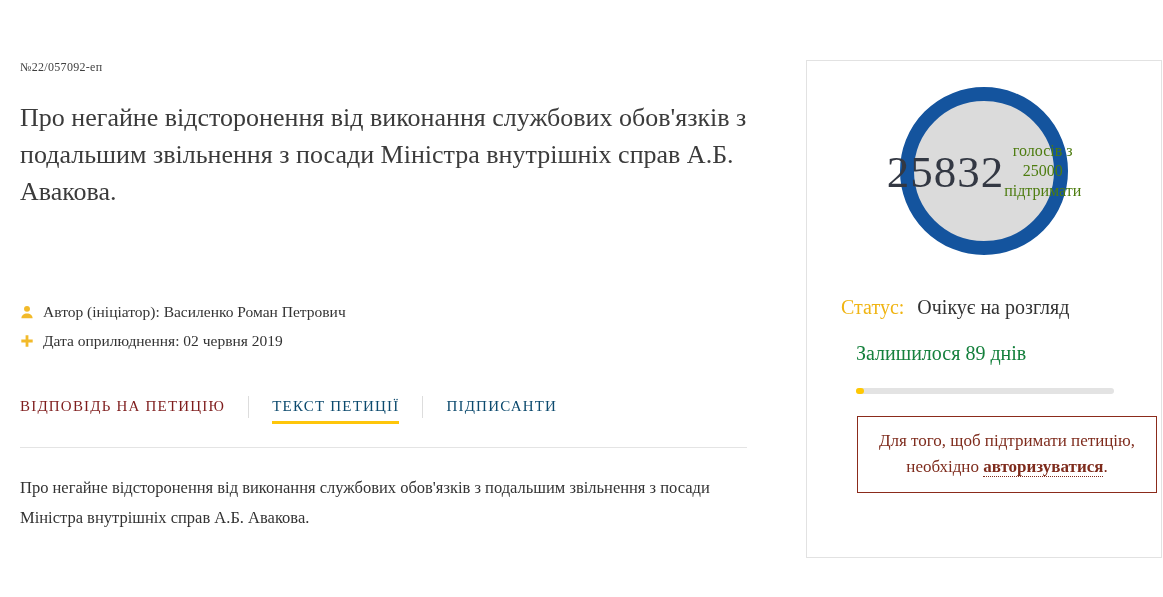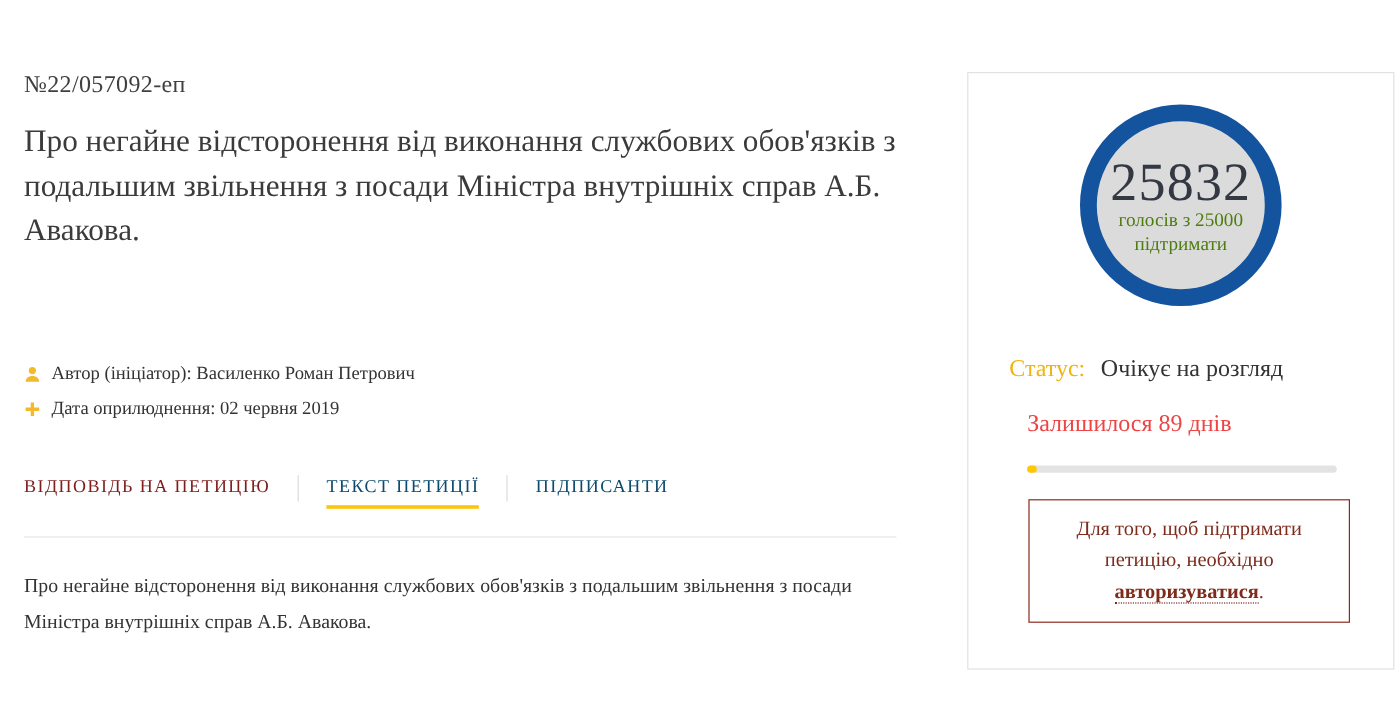"№22/057092-еп" .petition-number { font-size: 20px -> 12px }
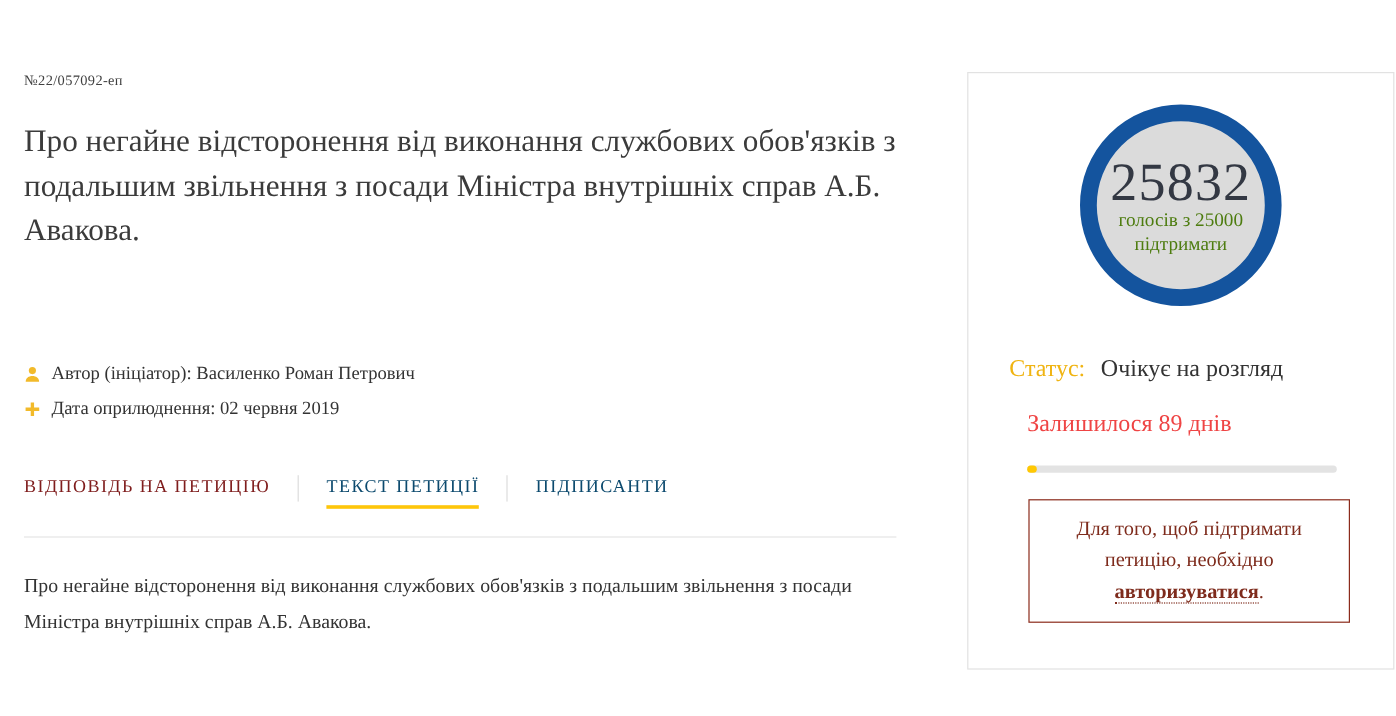"25832" .vote-circle { flex-direction: column -> row }
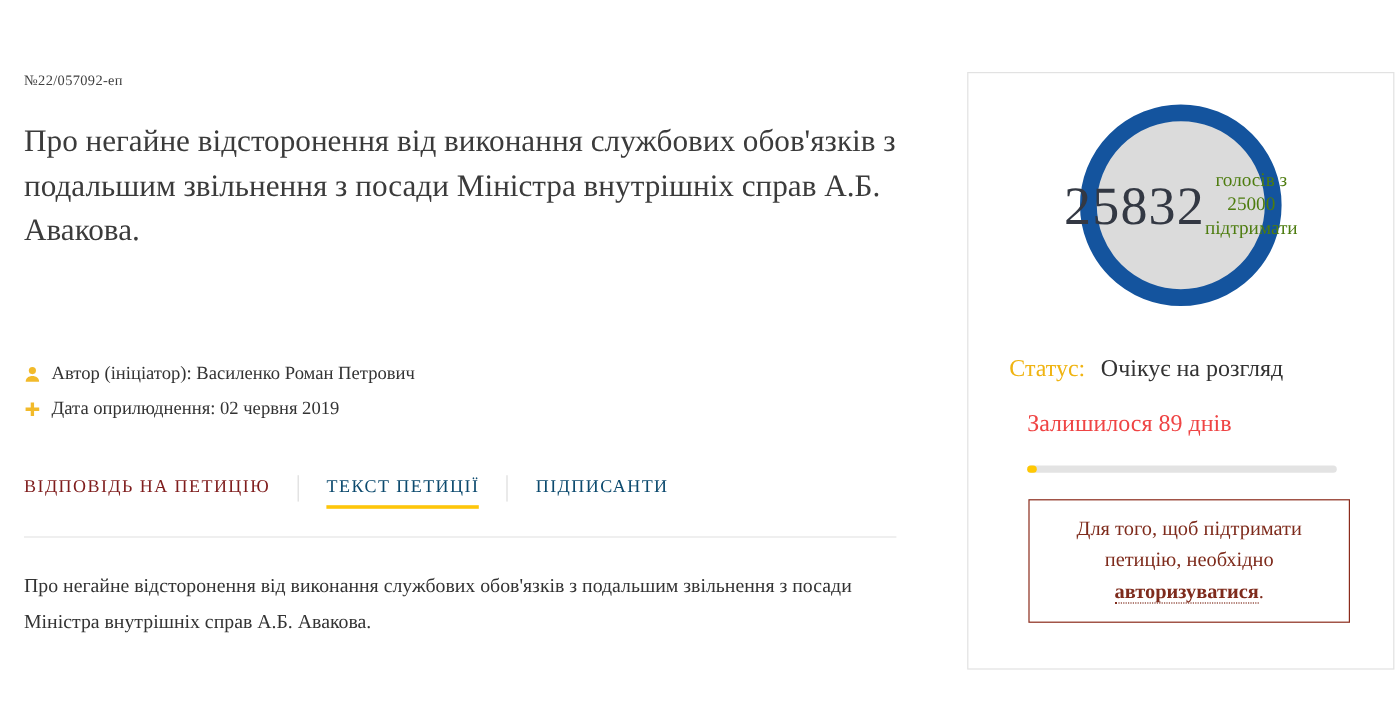"Залишилося 89 днів" .days-left { color: #ef4444 -> #15803d }
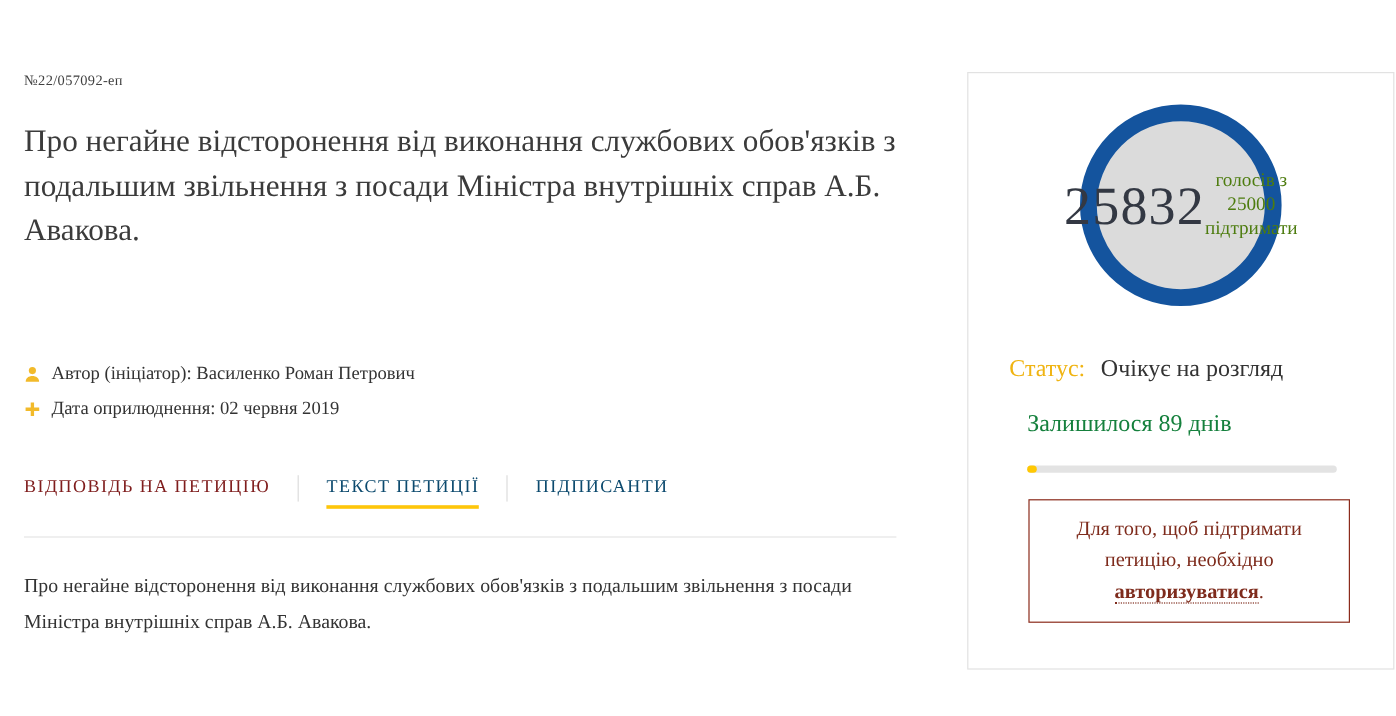"Для того, щоб підтримати петицію," .auth-box { width: 268px -> 300px }
